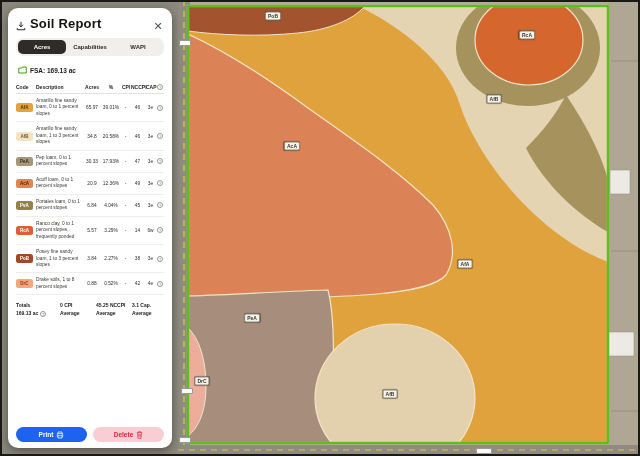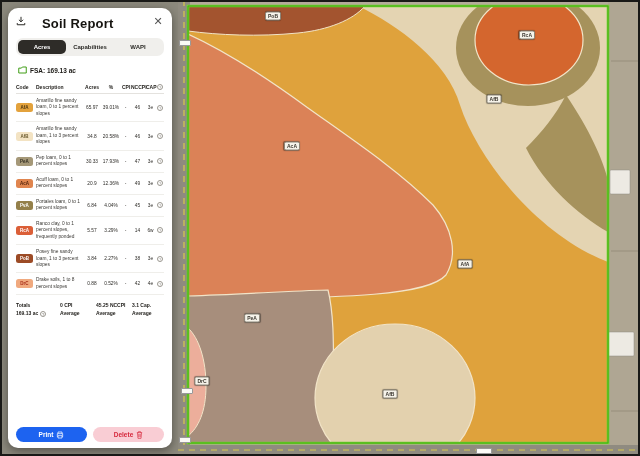"Soil Report" .panel-header { align-items: flex-start -> flex-end; gap: 16px -> 4px }
